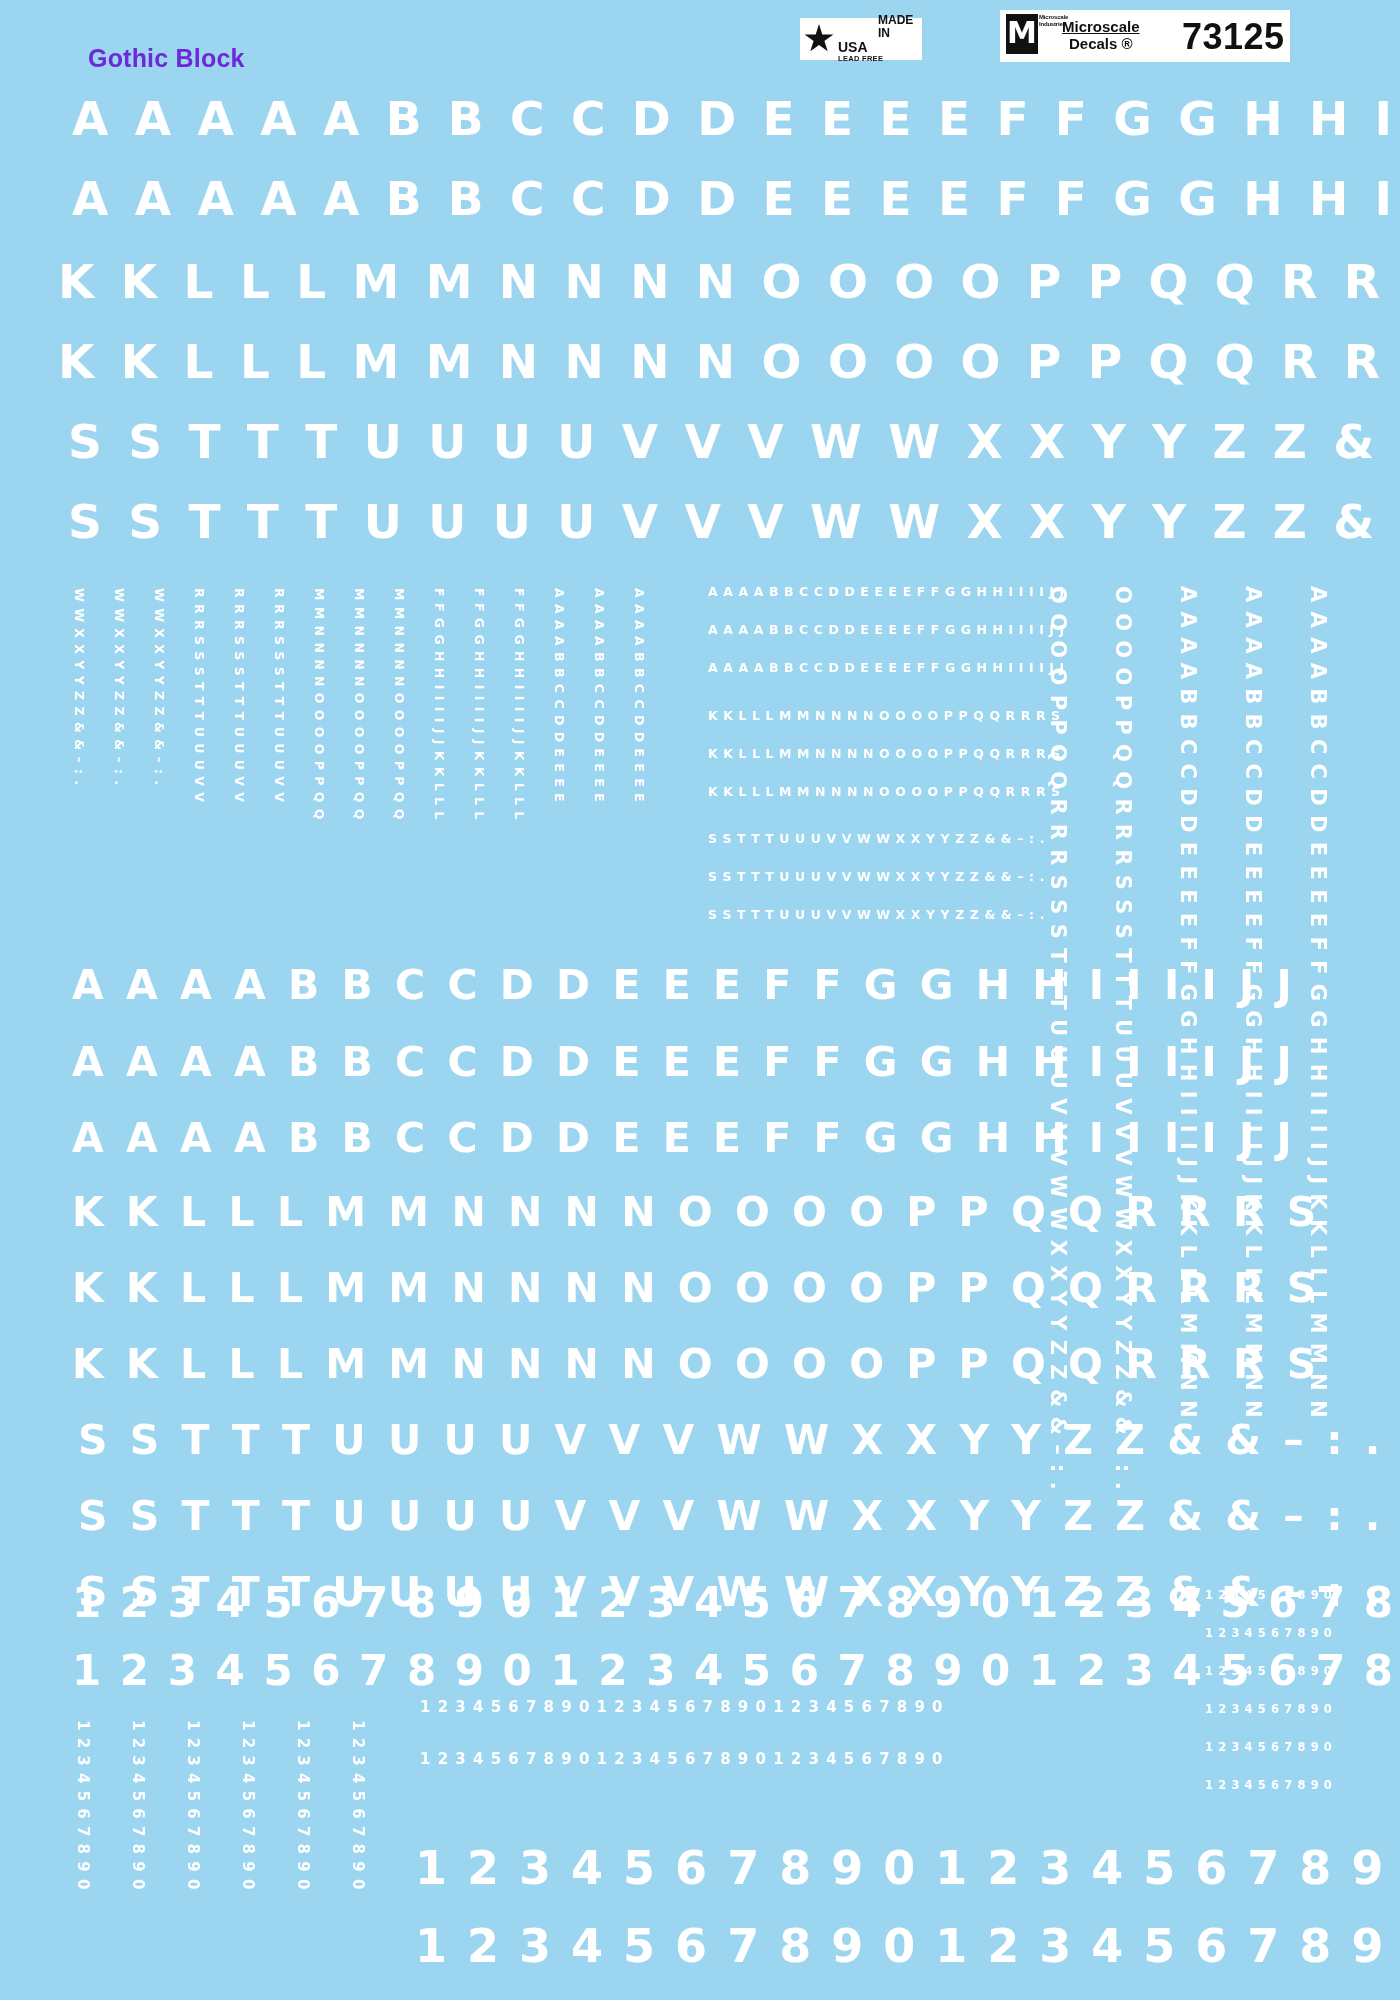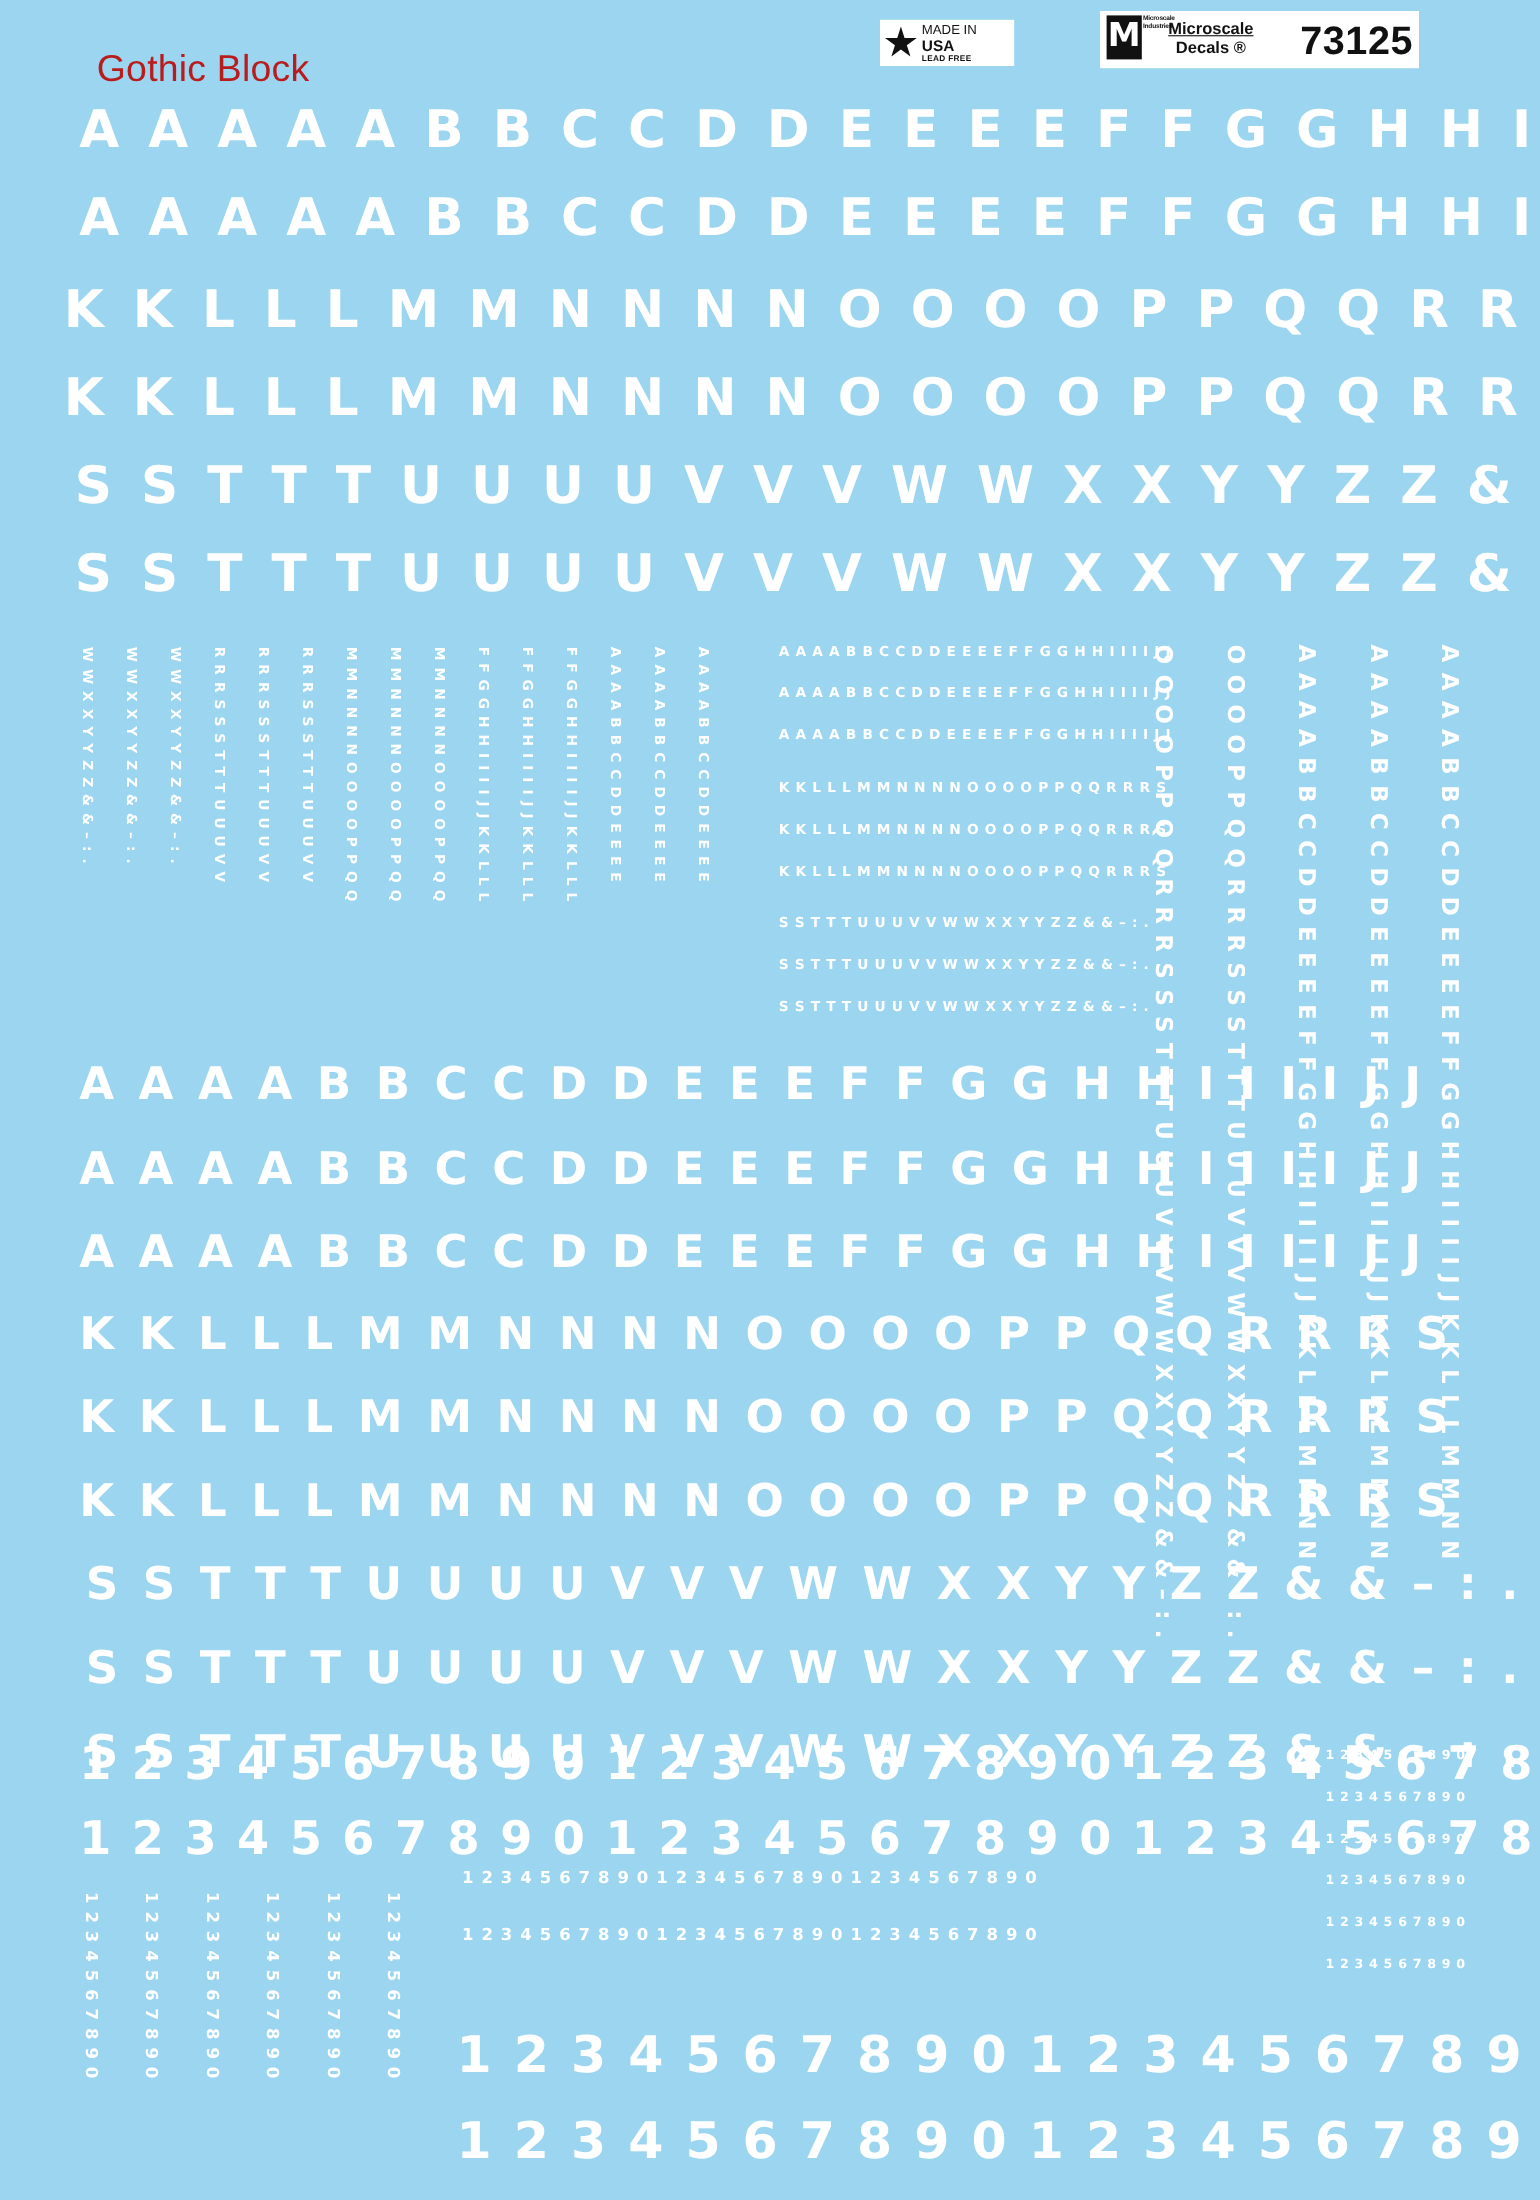"MADE IN" .made-txt .l1 { font-weight: normal -> bold; margin-left: none -> 40px }
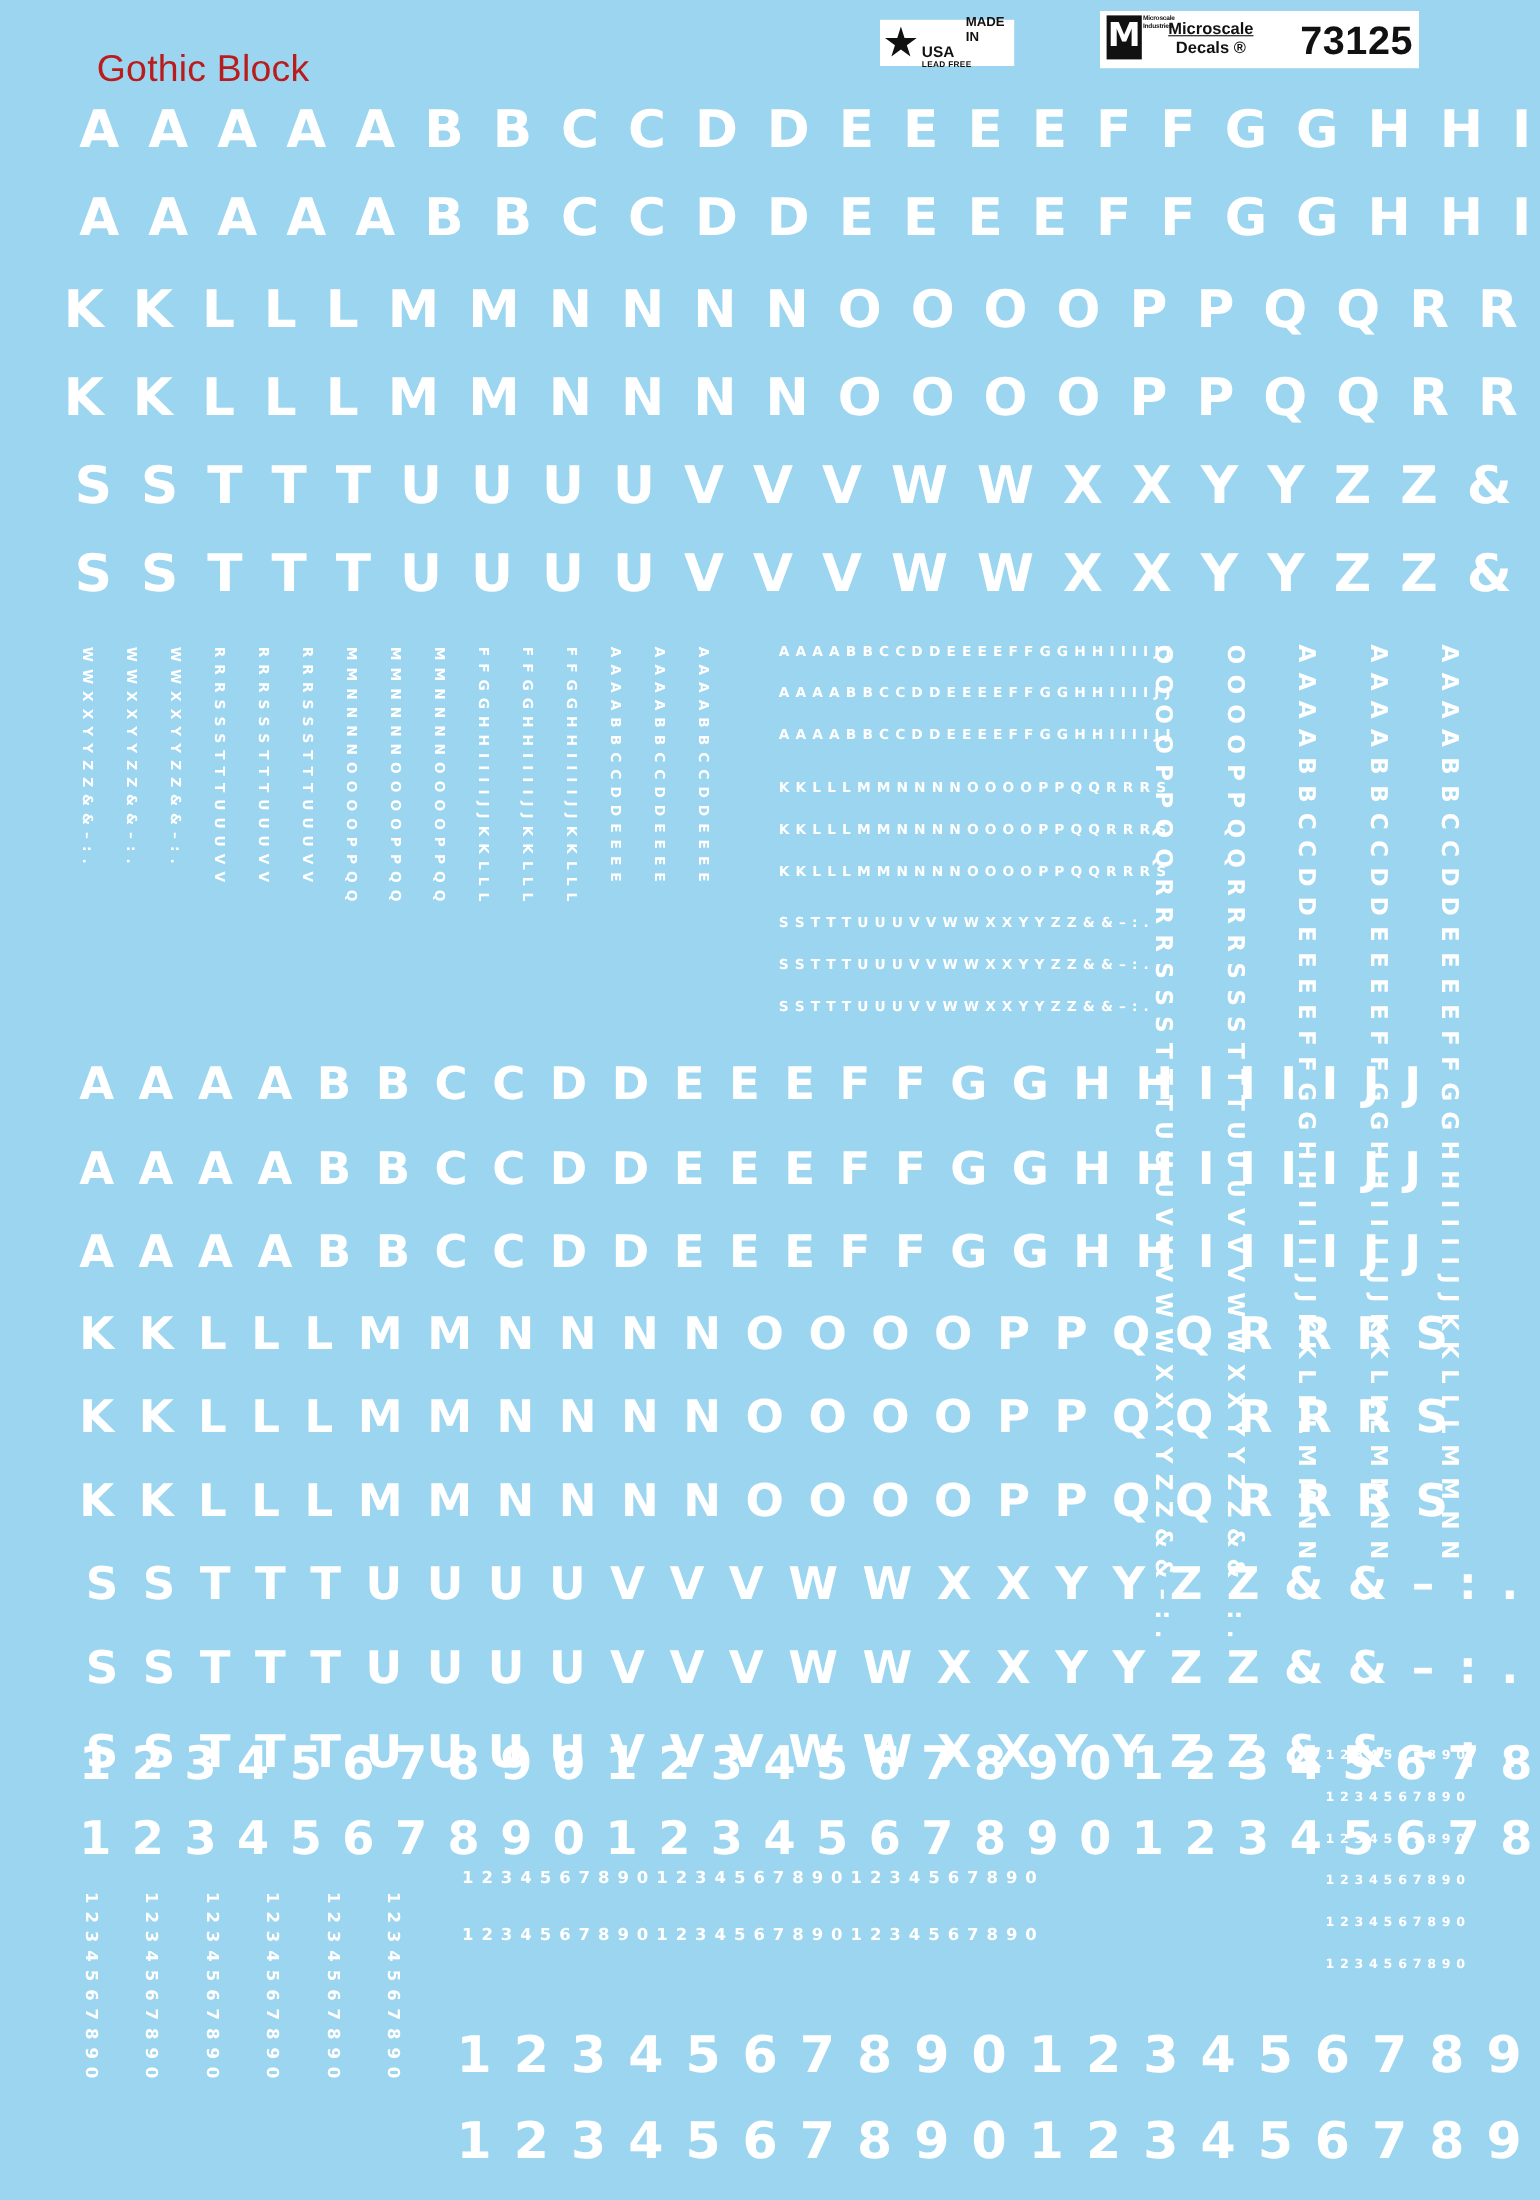"Gothic Block" .title { color: #b91c1c -> #6d28d9; font-size: 34px -> 25px; font-weight: normal -> bold }
